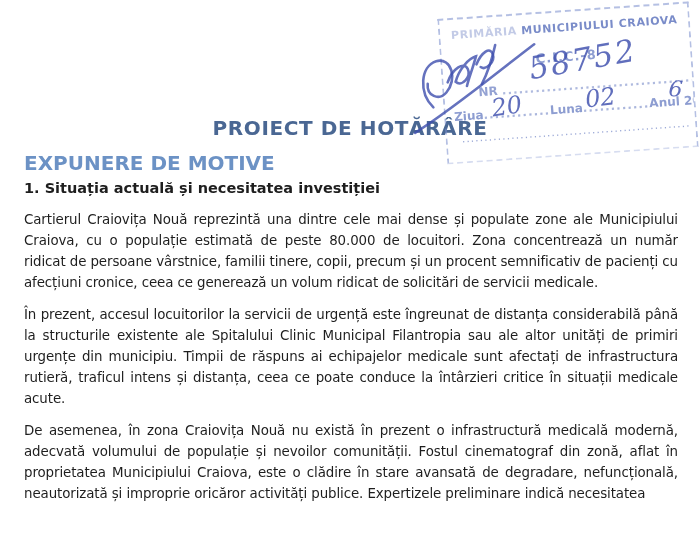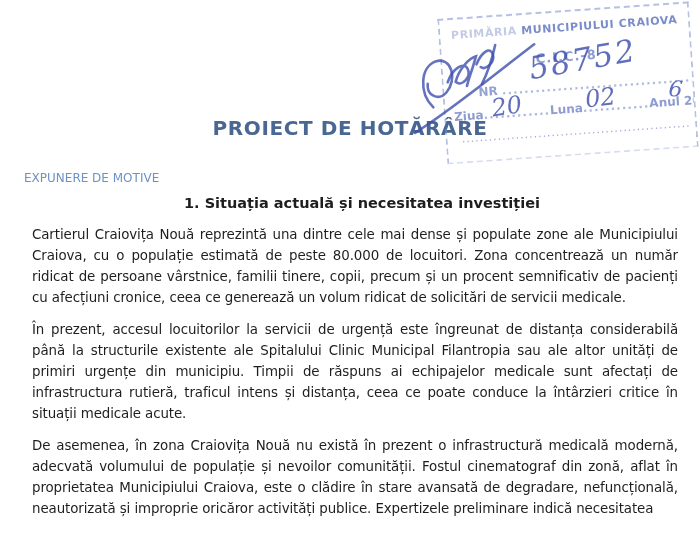"EXPUNERE DE MOTIVE" .section-heading { font-size: 12px -> 20px; font-weight: normal -> bold; margin: 29px 0 0 24px -> 14px 0 0 24px }
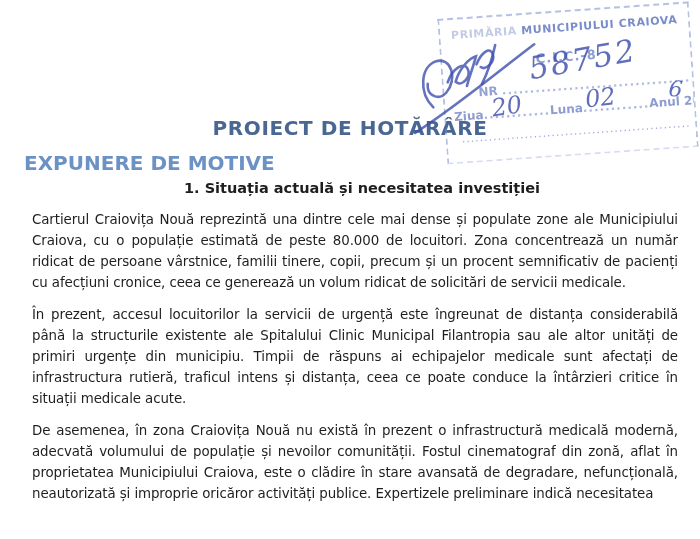"1. Situația actuală și necesitatea" .subsection-heading { text-align: center -> none }
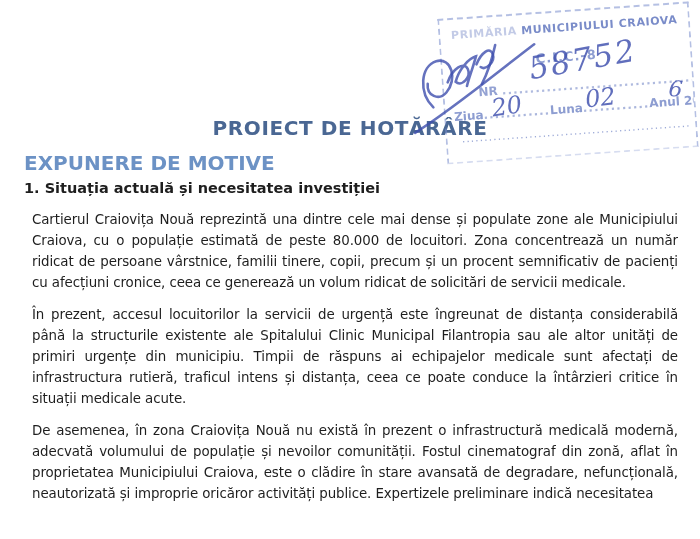"Cartierul Craiovița Nouă reprezintă una" .body-par { margin: 11px 22px 0 32px -> 11px 22px 0 24px }
